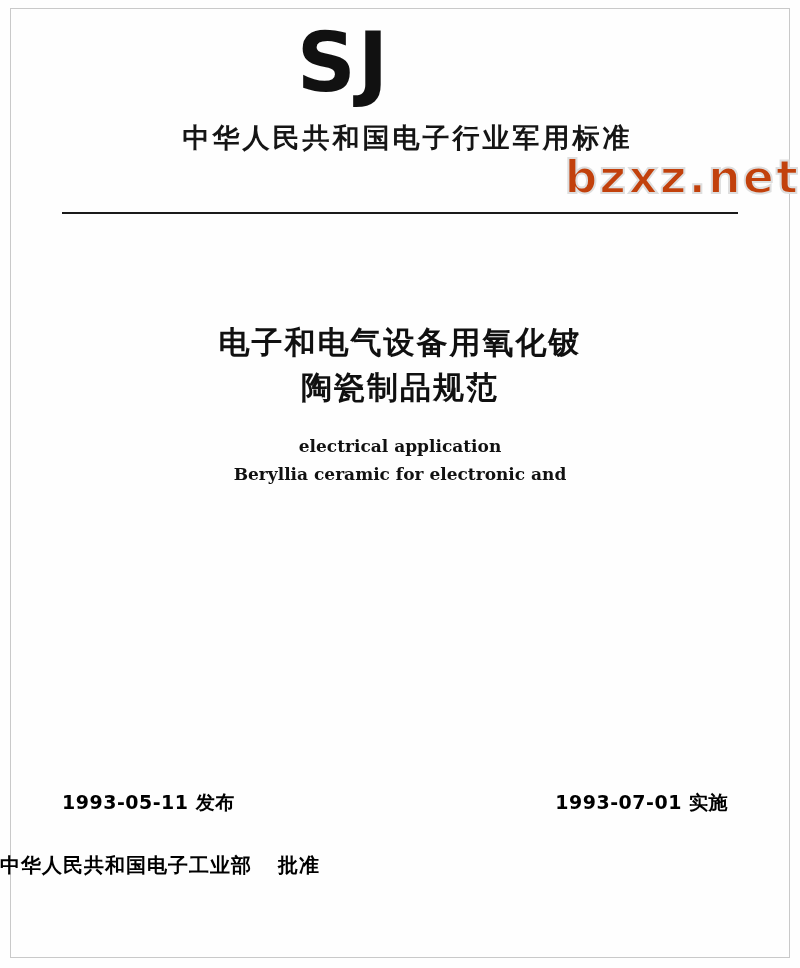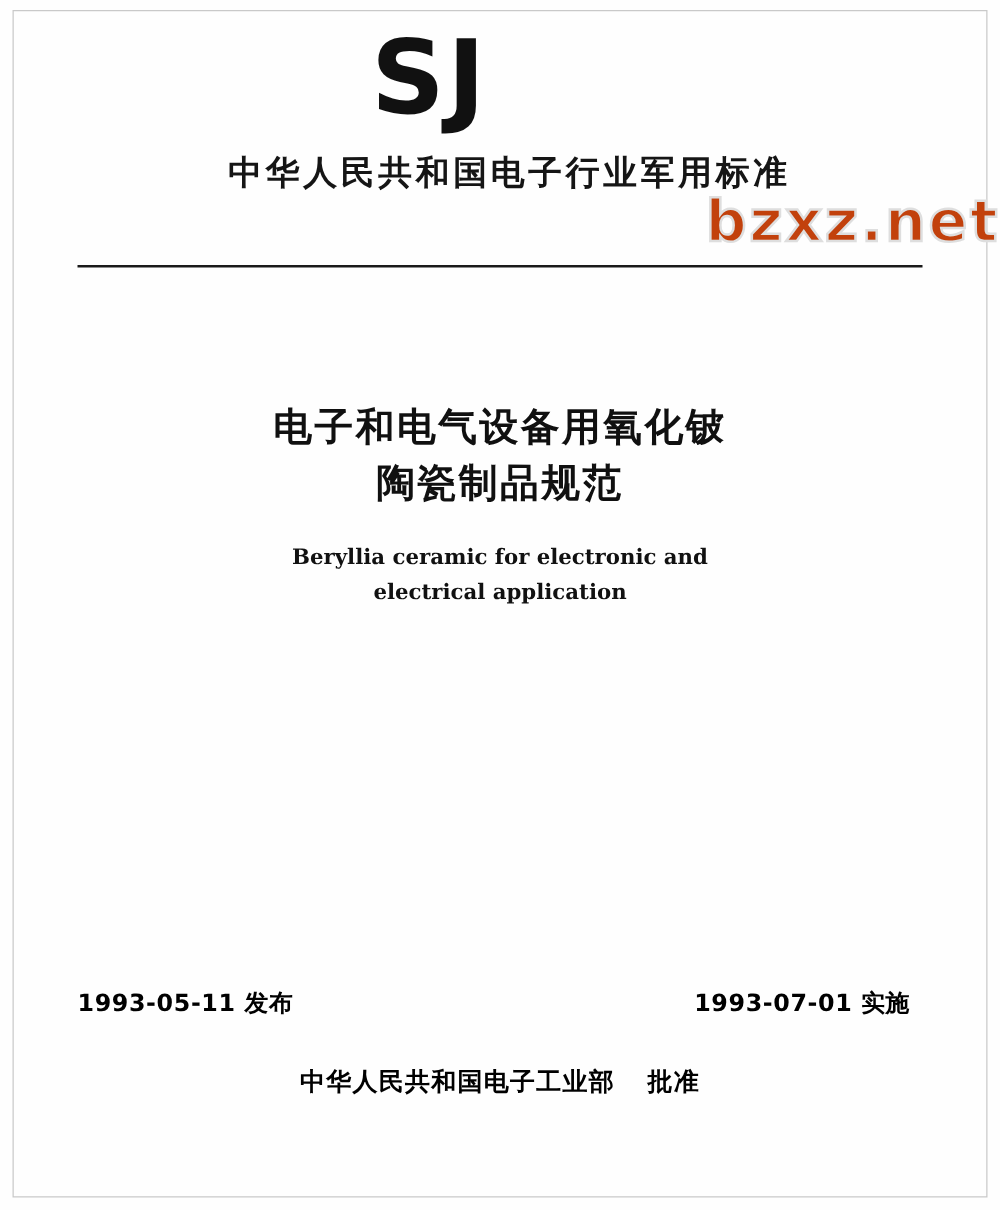"Beryllia ceramic for electronic and" div { order: before "electrical application" -> after "electrical application" }
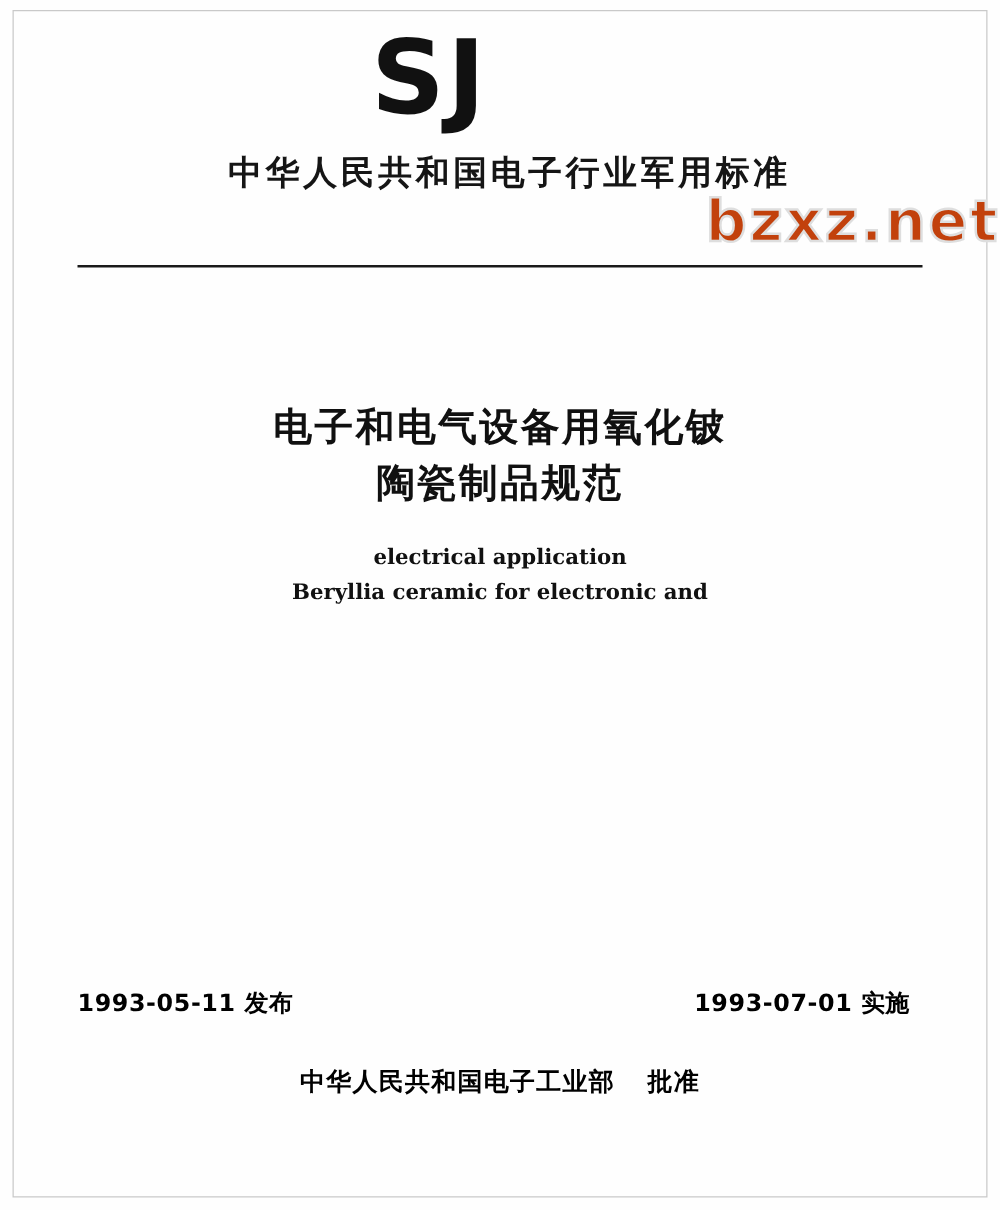"中华人民共和国电子工业部 批准" .issuer { text-align: center -> none }
